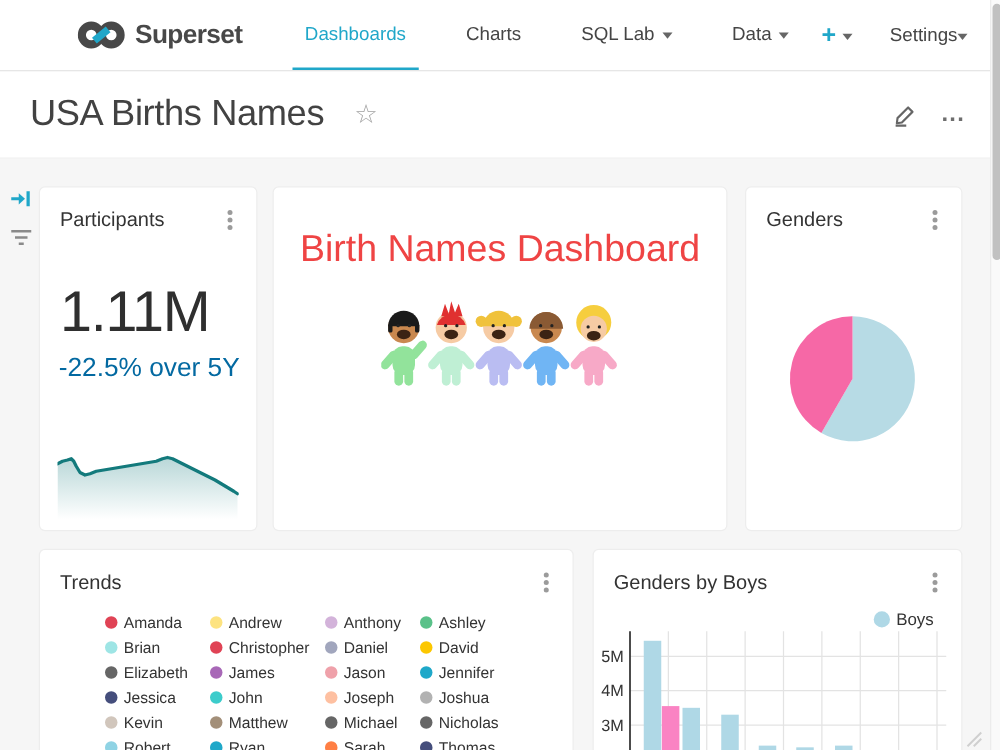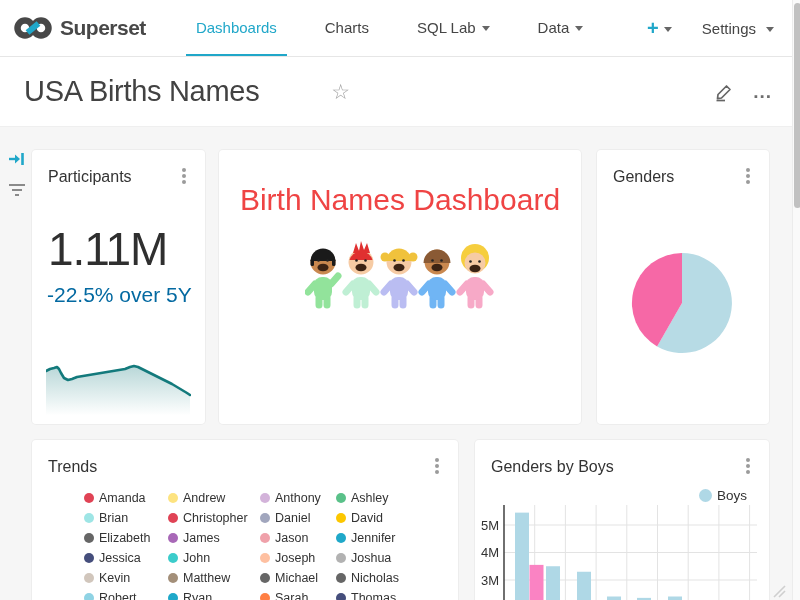"Superset" .navbar { padding-left: none -> 48px }
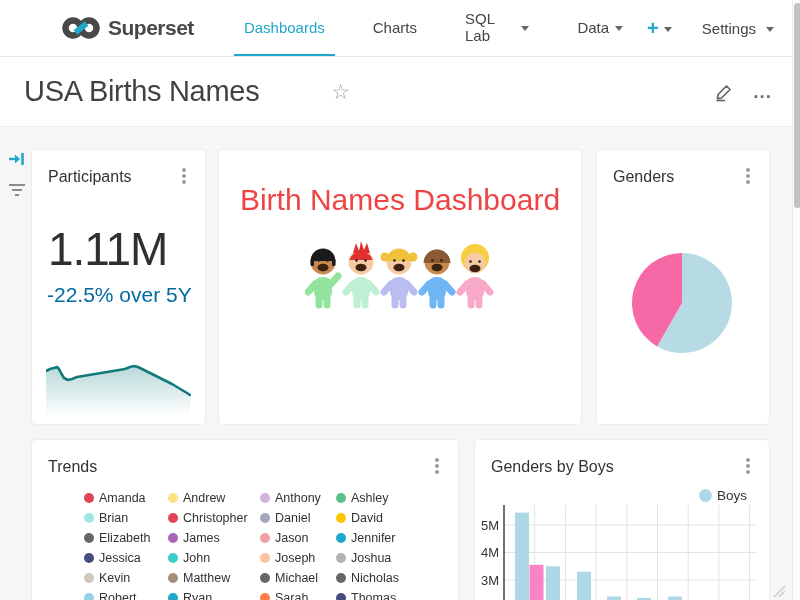"Settings" .settings { gap: 10px -> 0 }
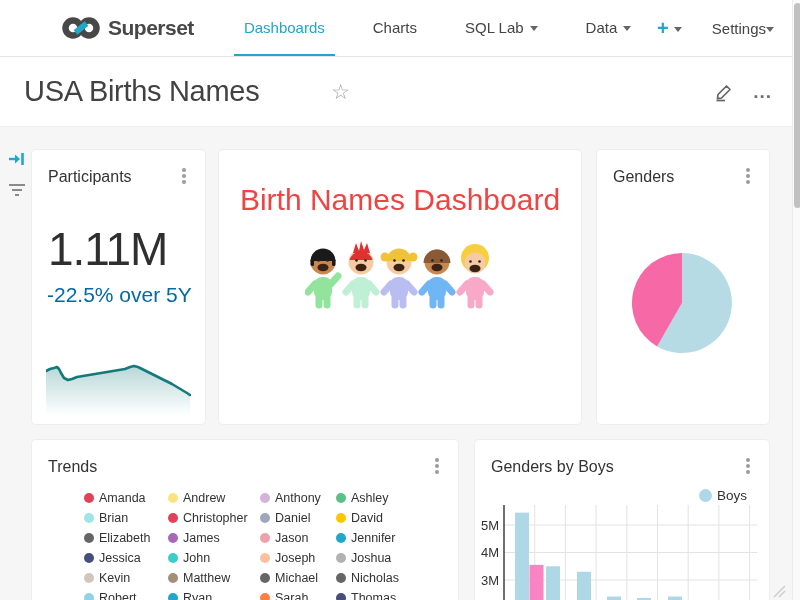"USA Births Names" .titlebar { gap: 48px -> none }
